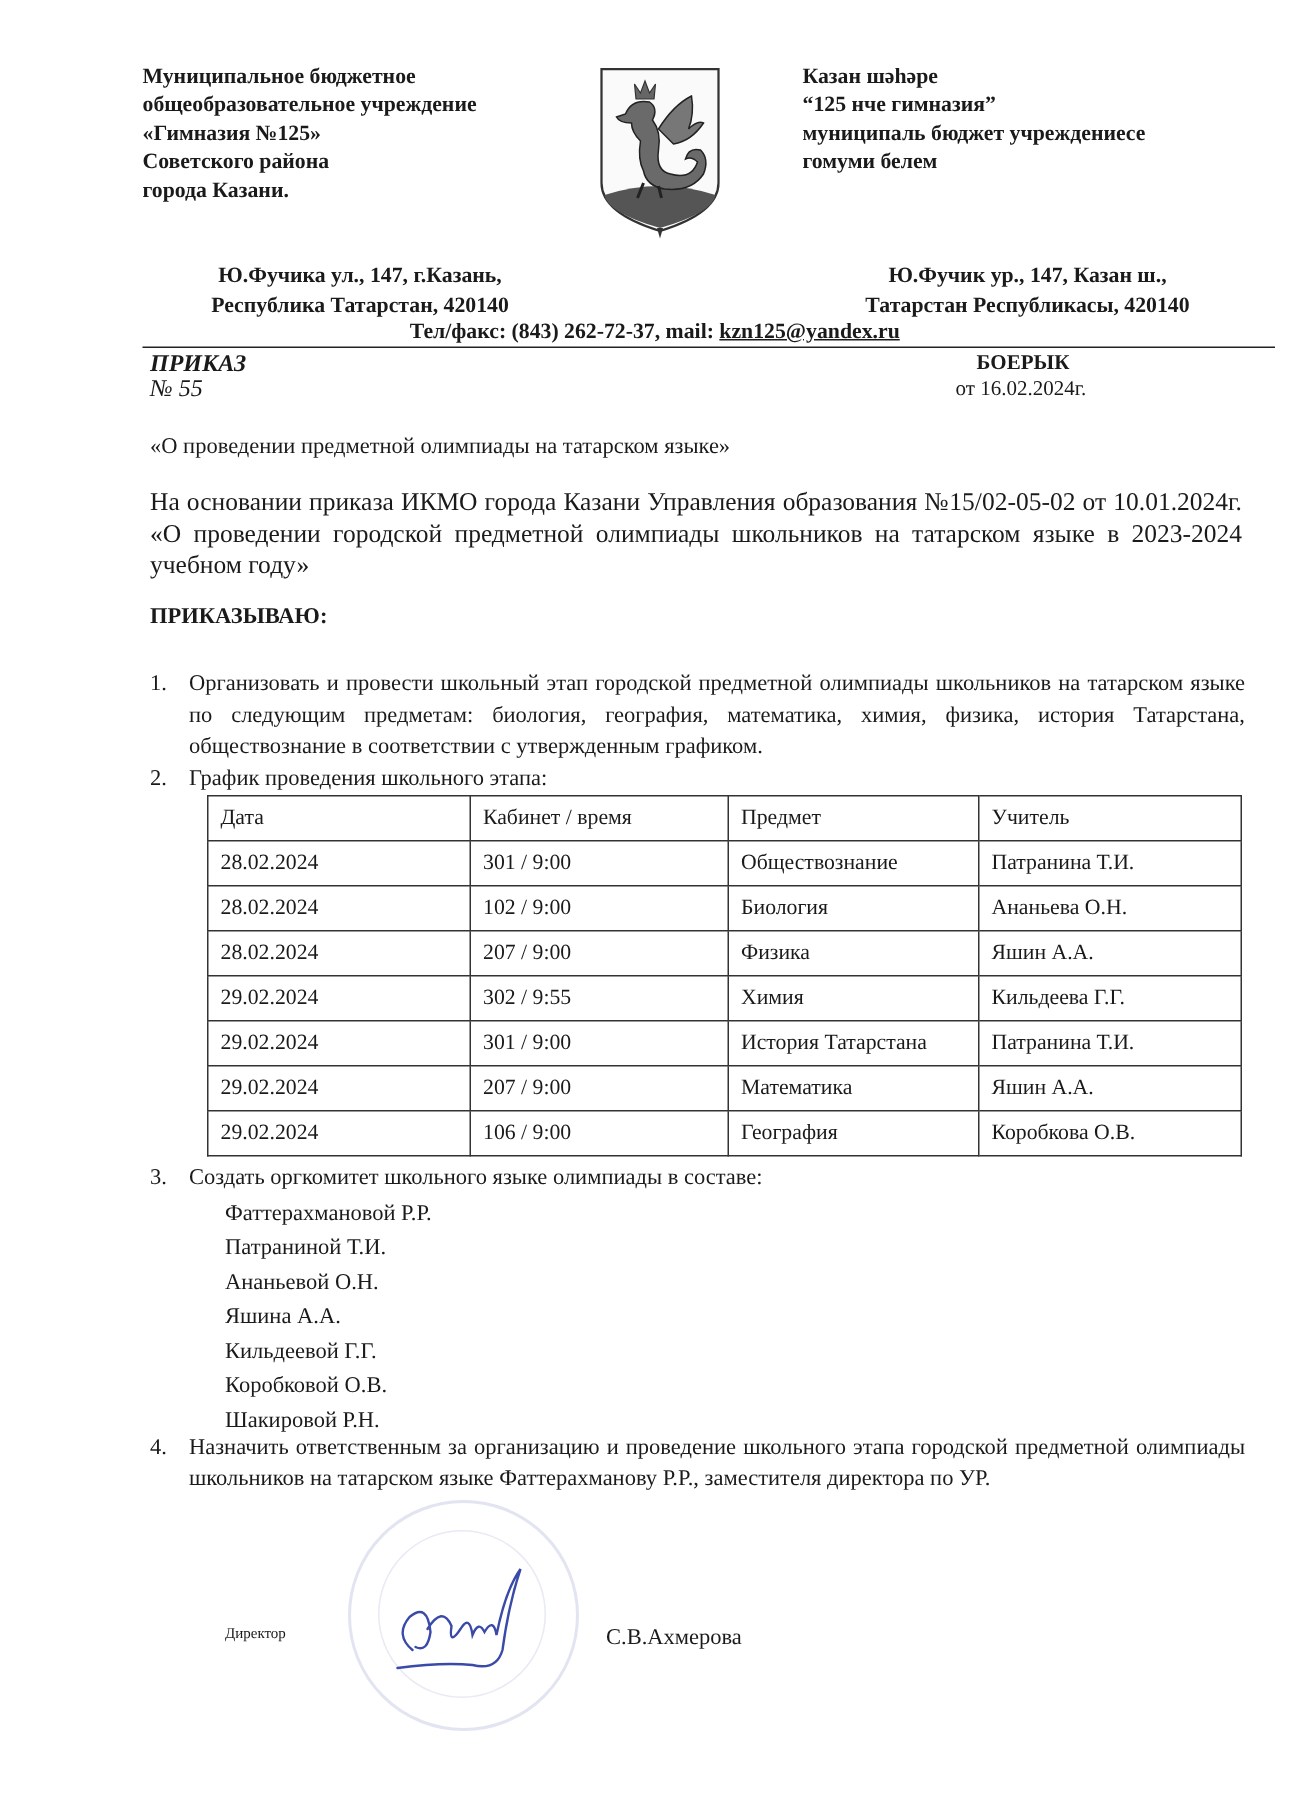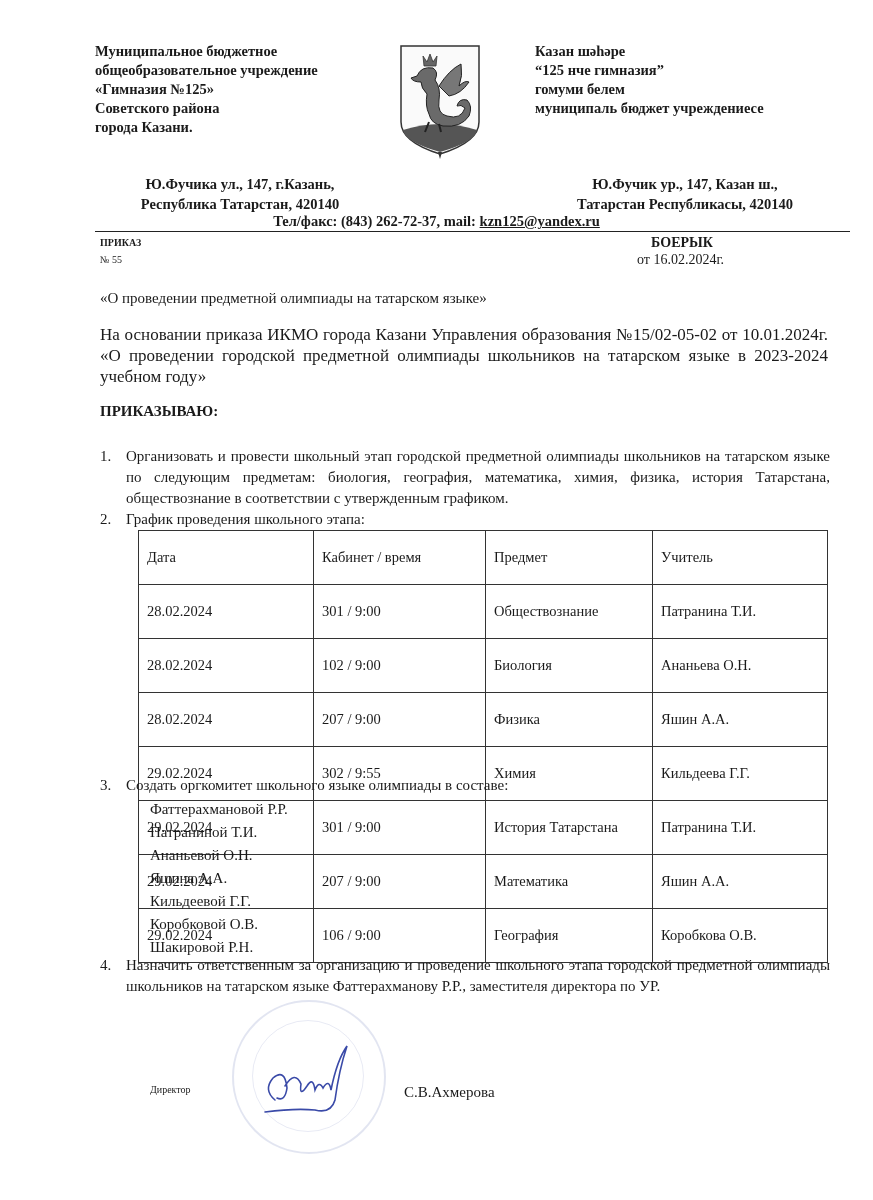"гомуми белем" div { order: before "муниципаль бюджет учреждениесе" -> after "муниципаль бюджет учреждениесе" }
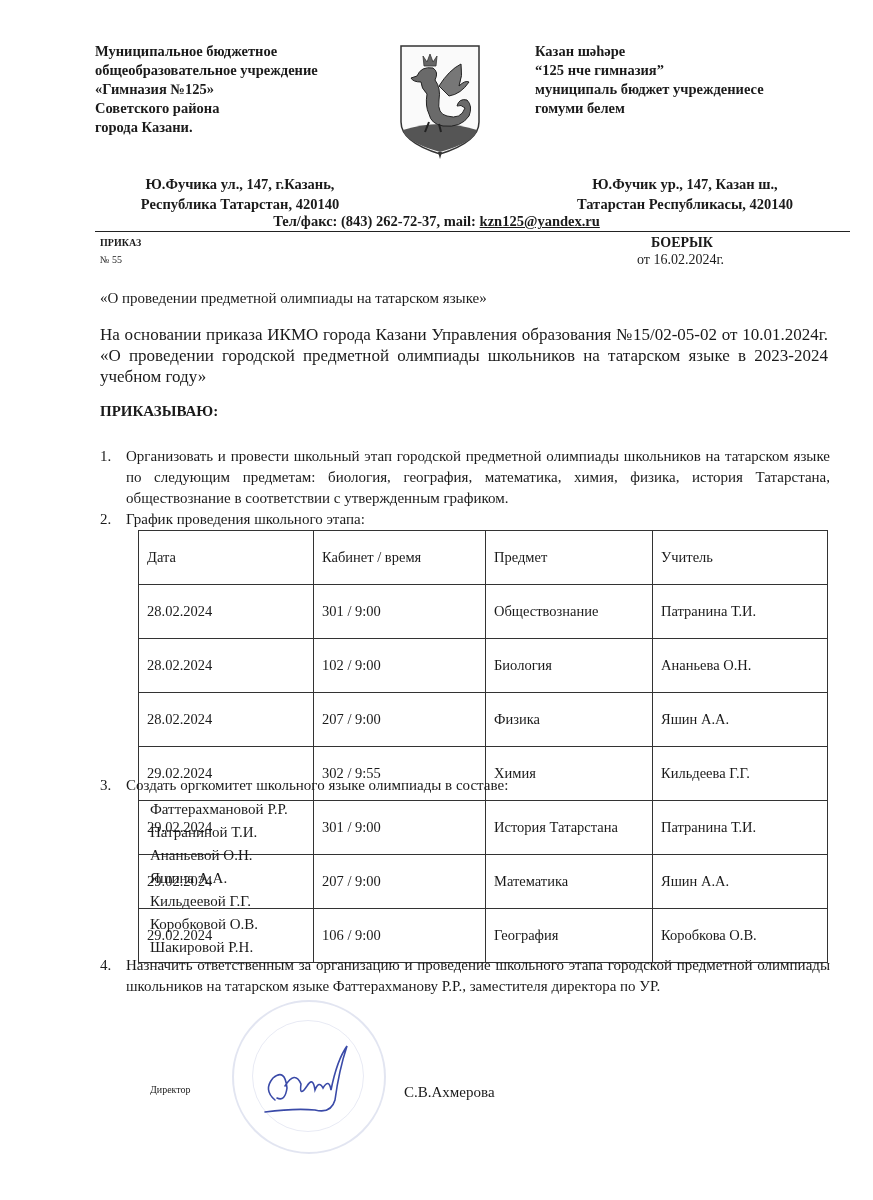"ПРИКАЗ" .order-left { font-size: 10px -> 16px; font-style: none -> italic }
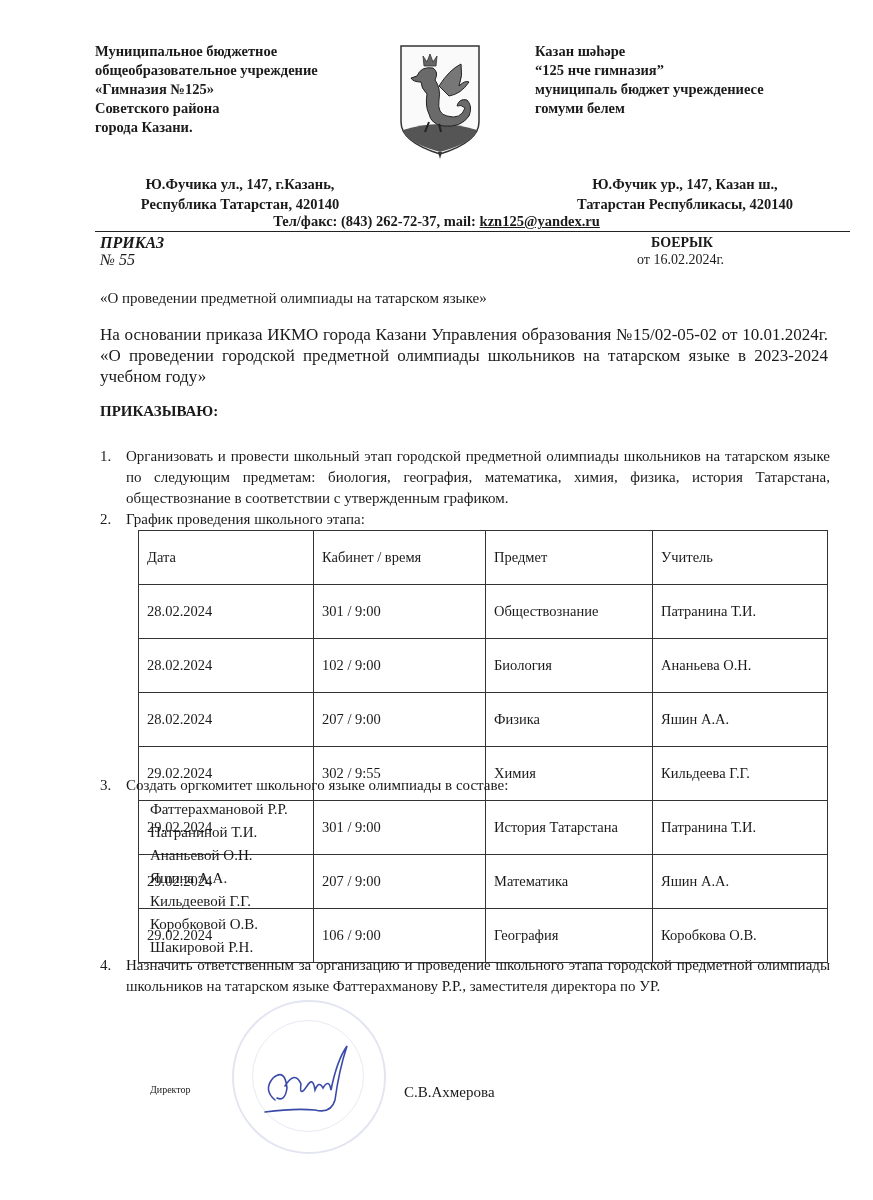"Дата" table.sched td { padding: 12px 8px -> 0 8px }
